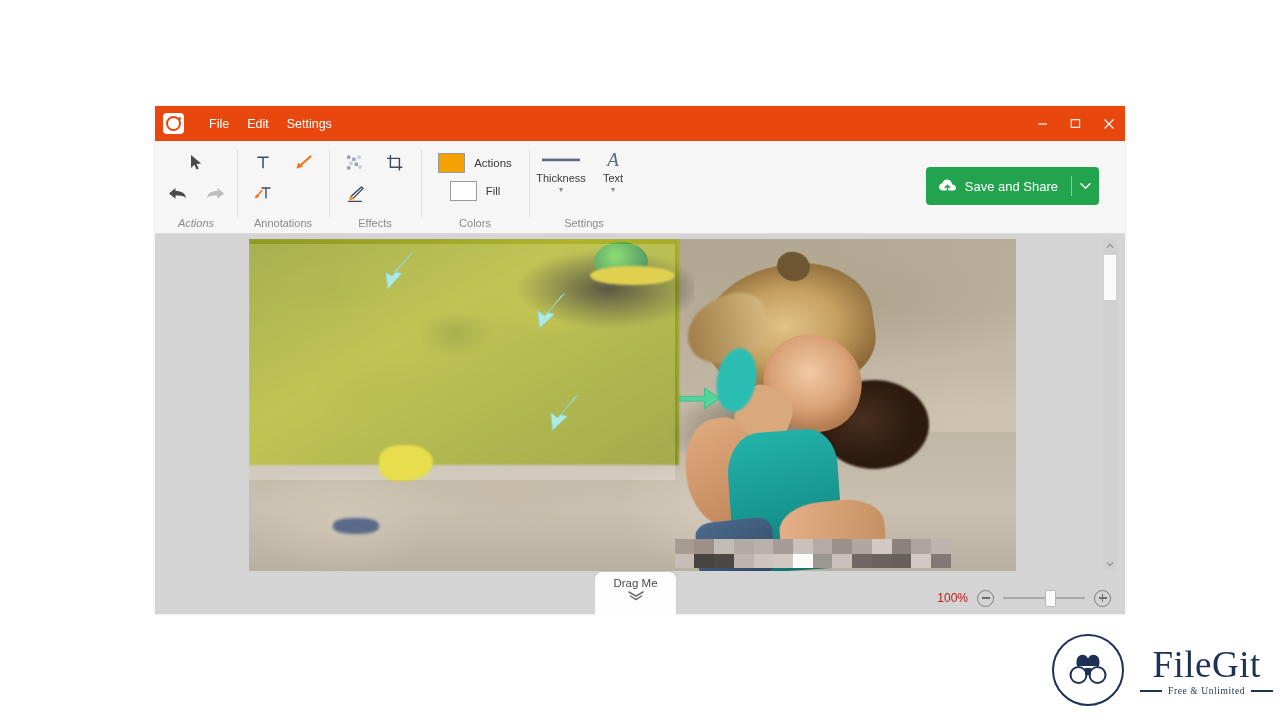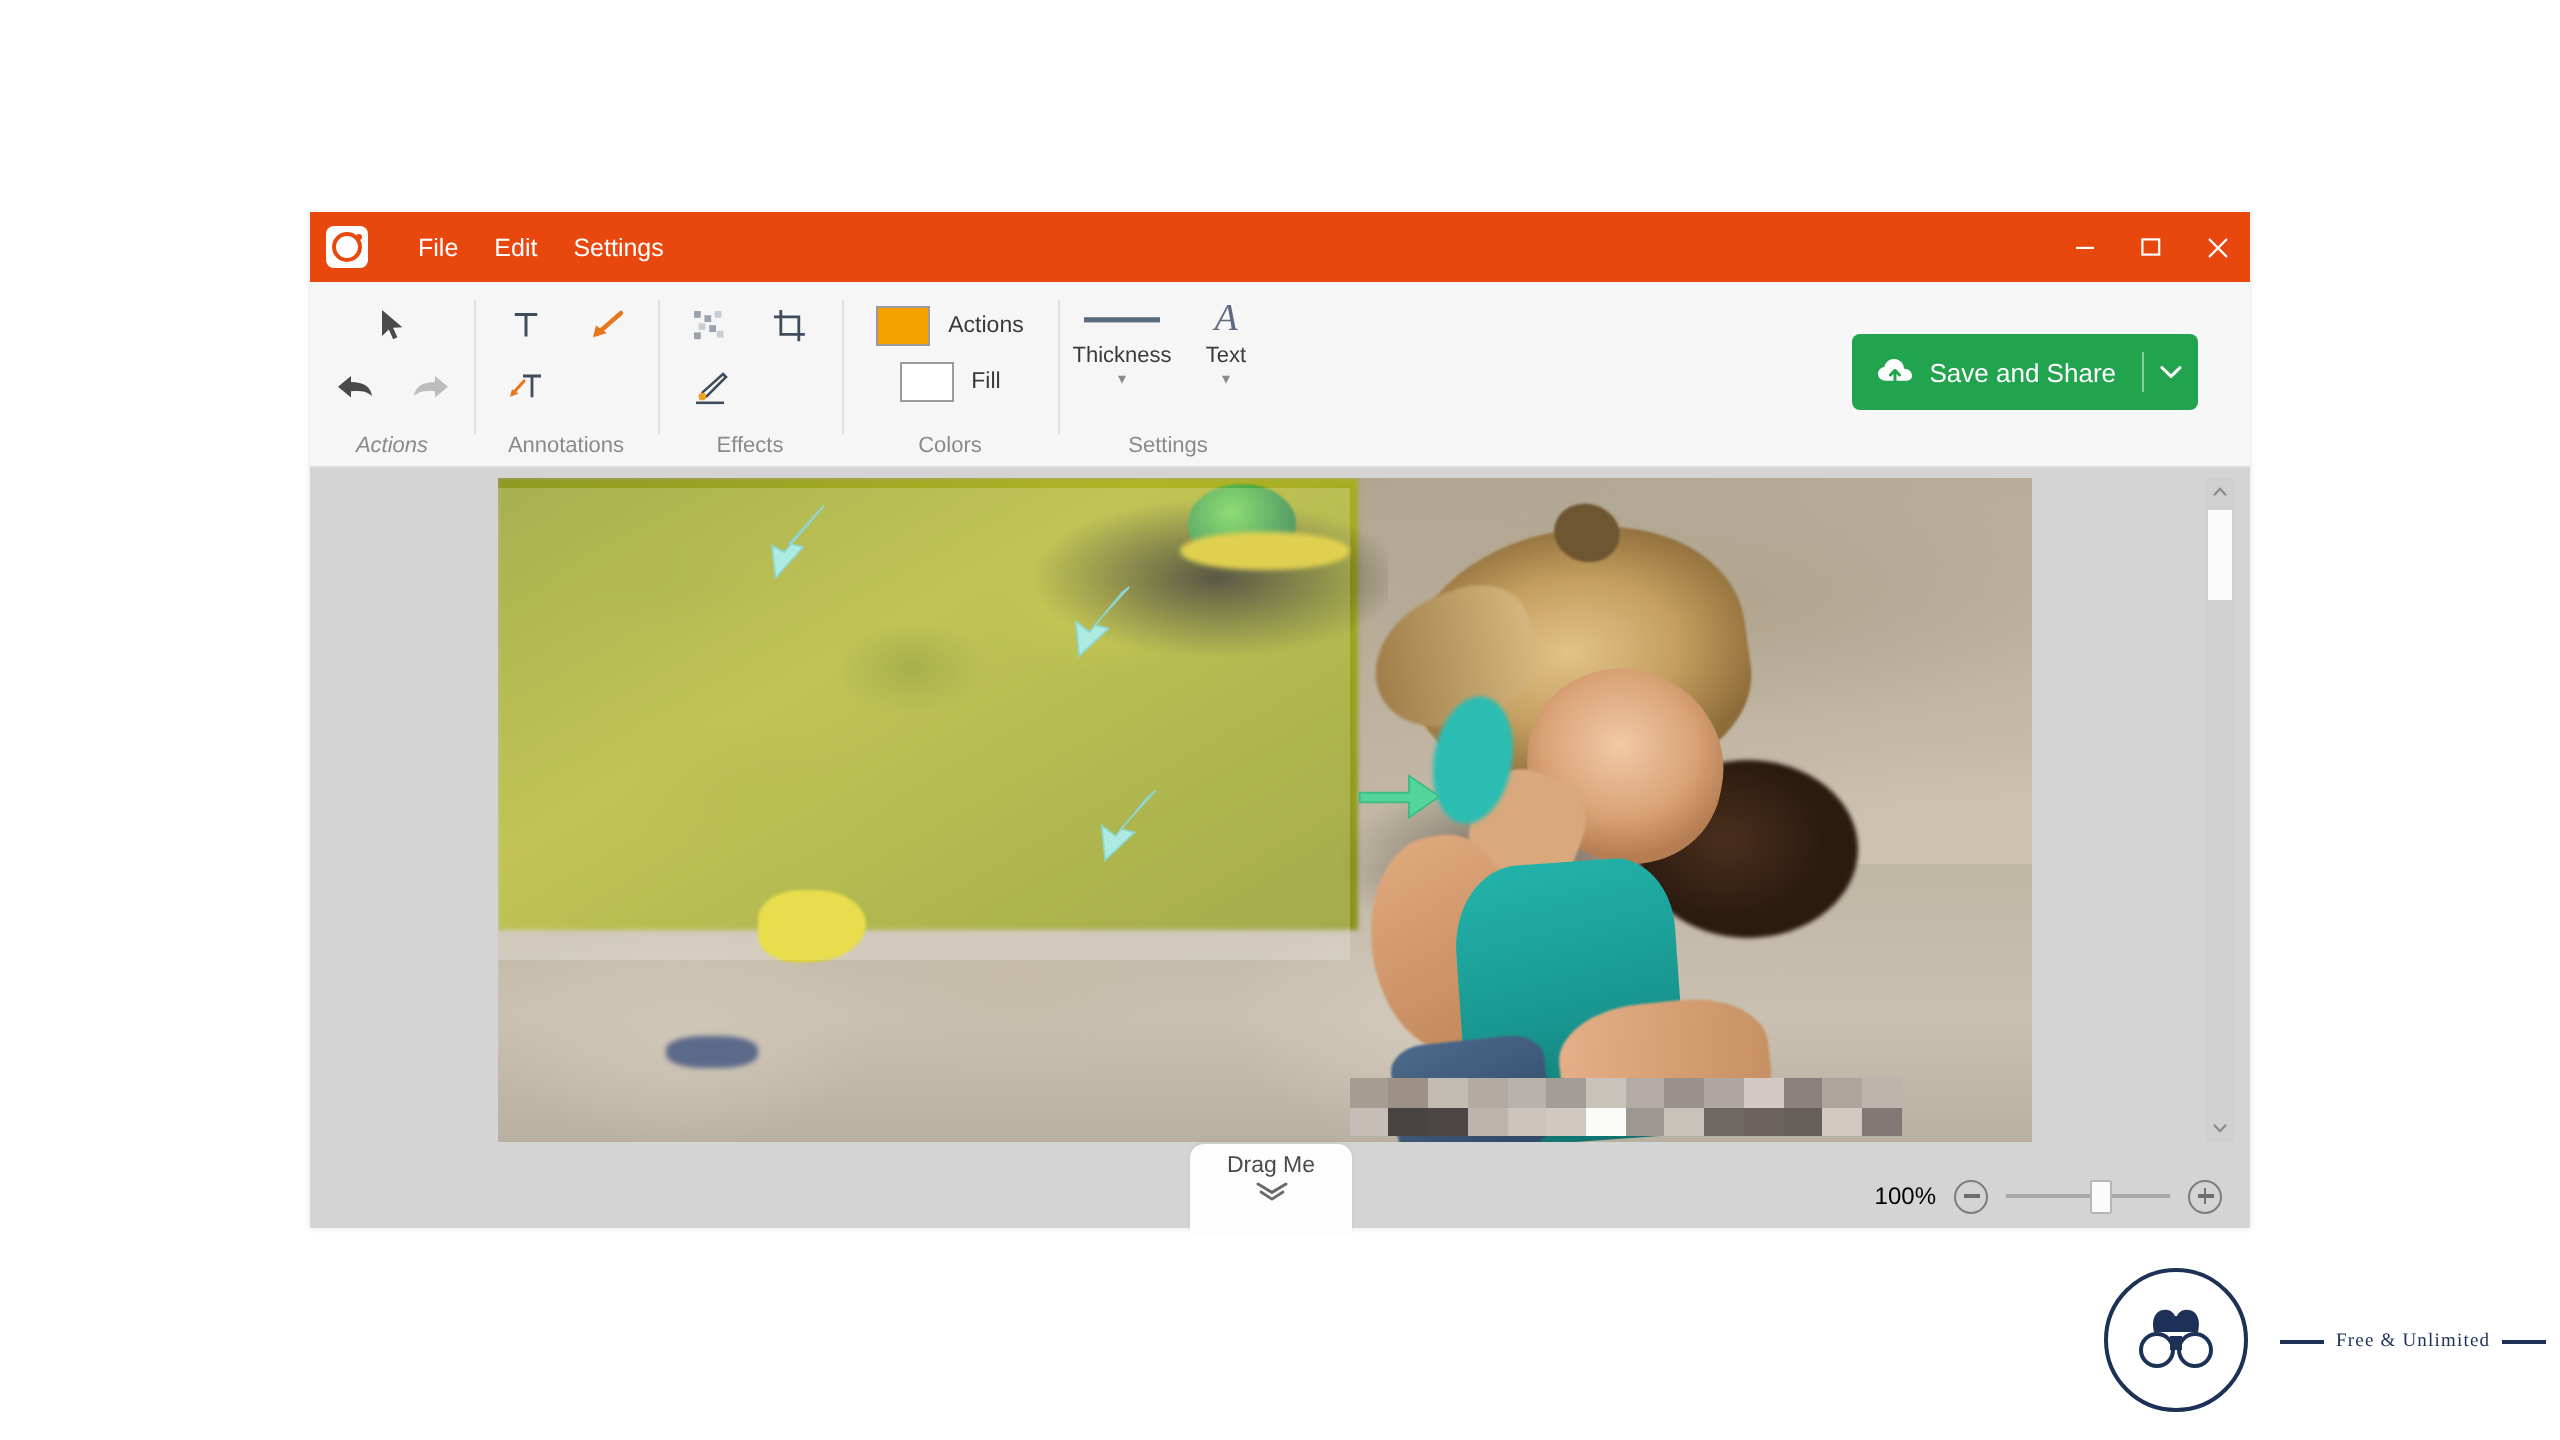"100%" .zoom-pct { color: #000000 -> #b91c1c }
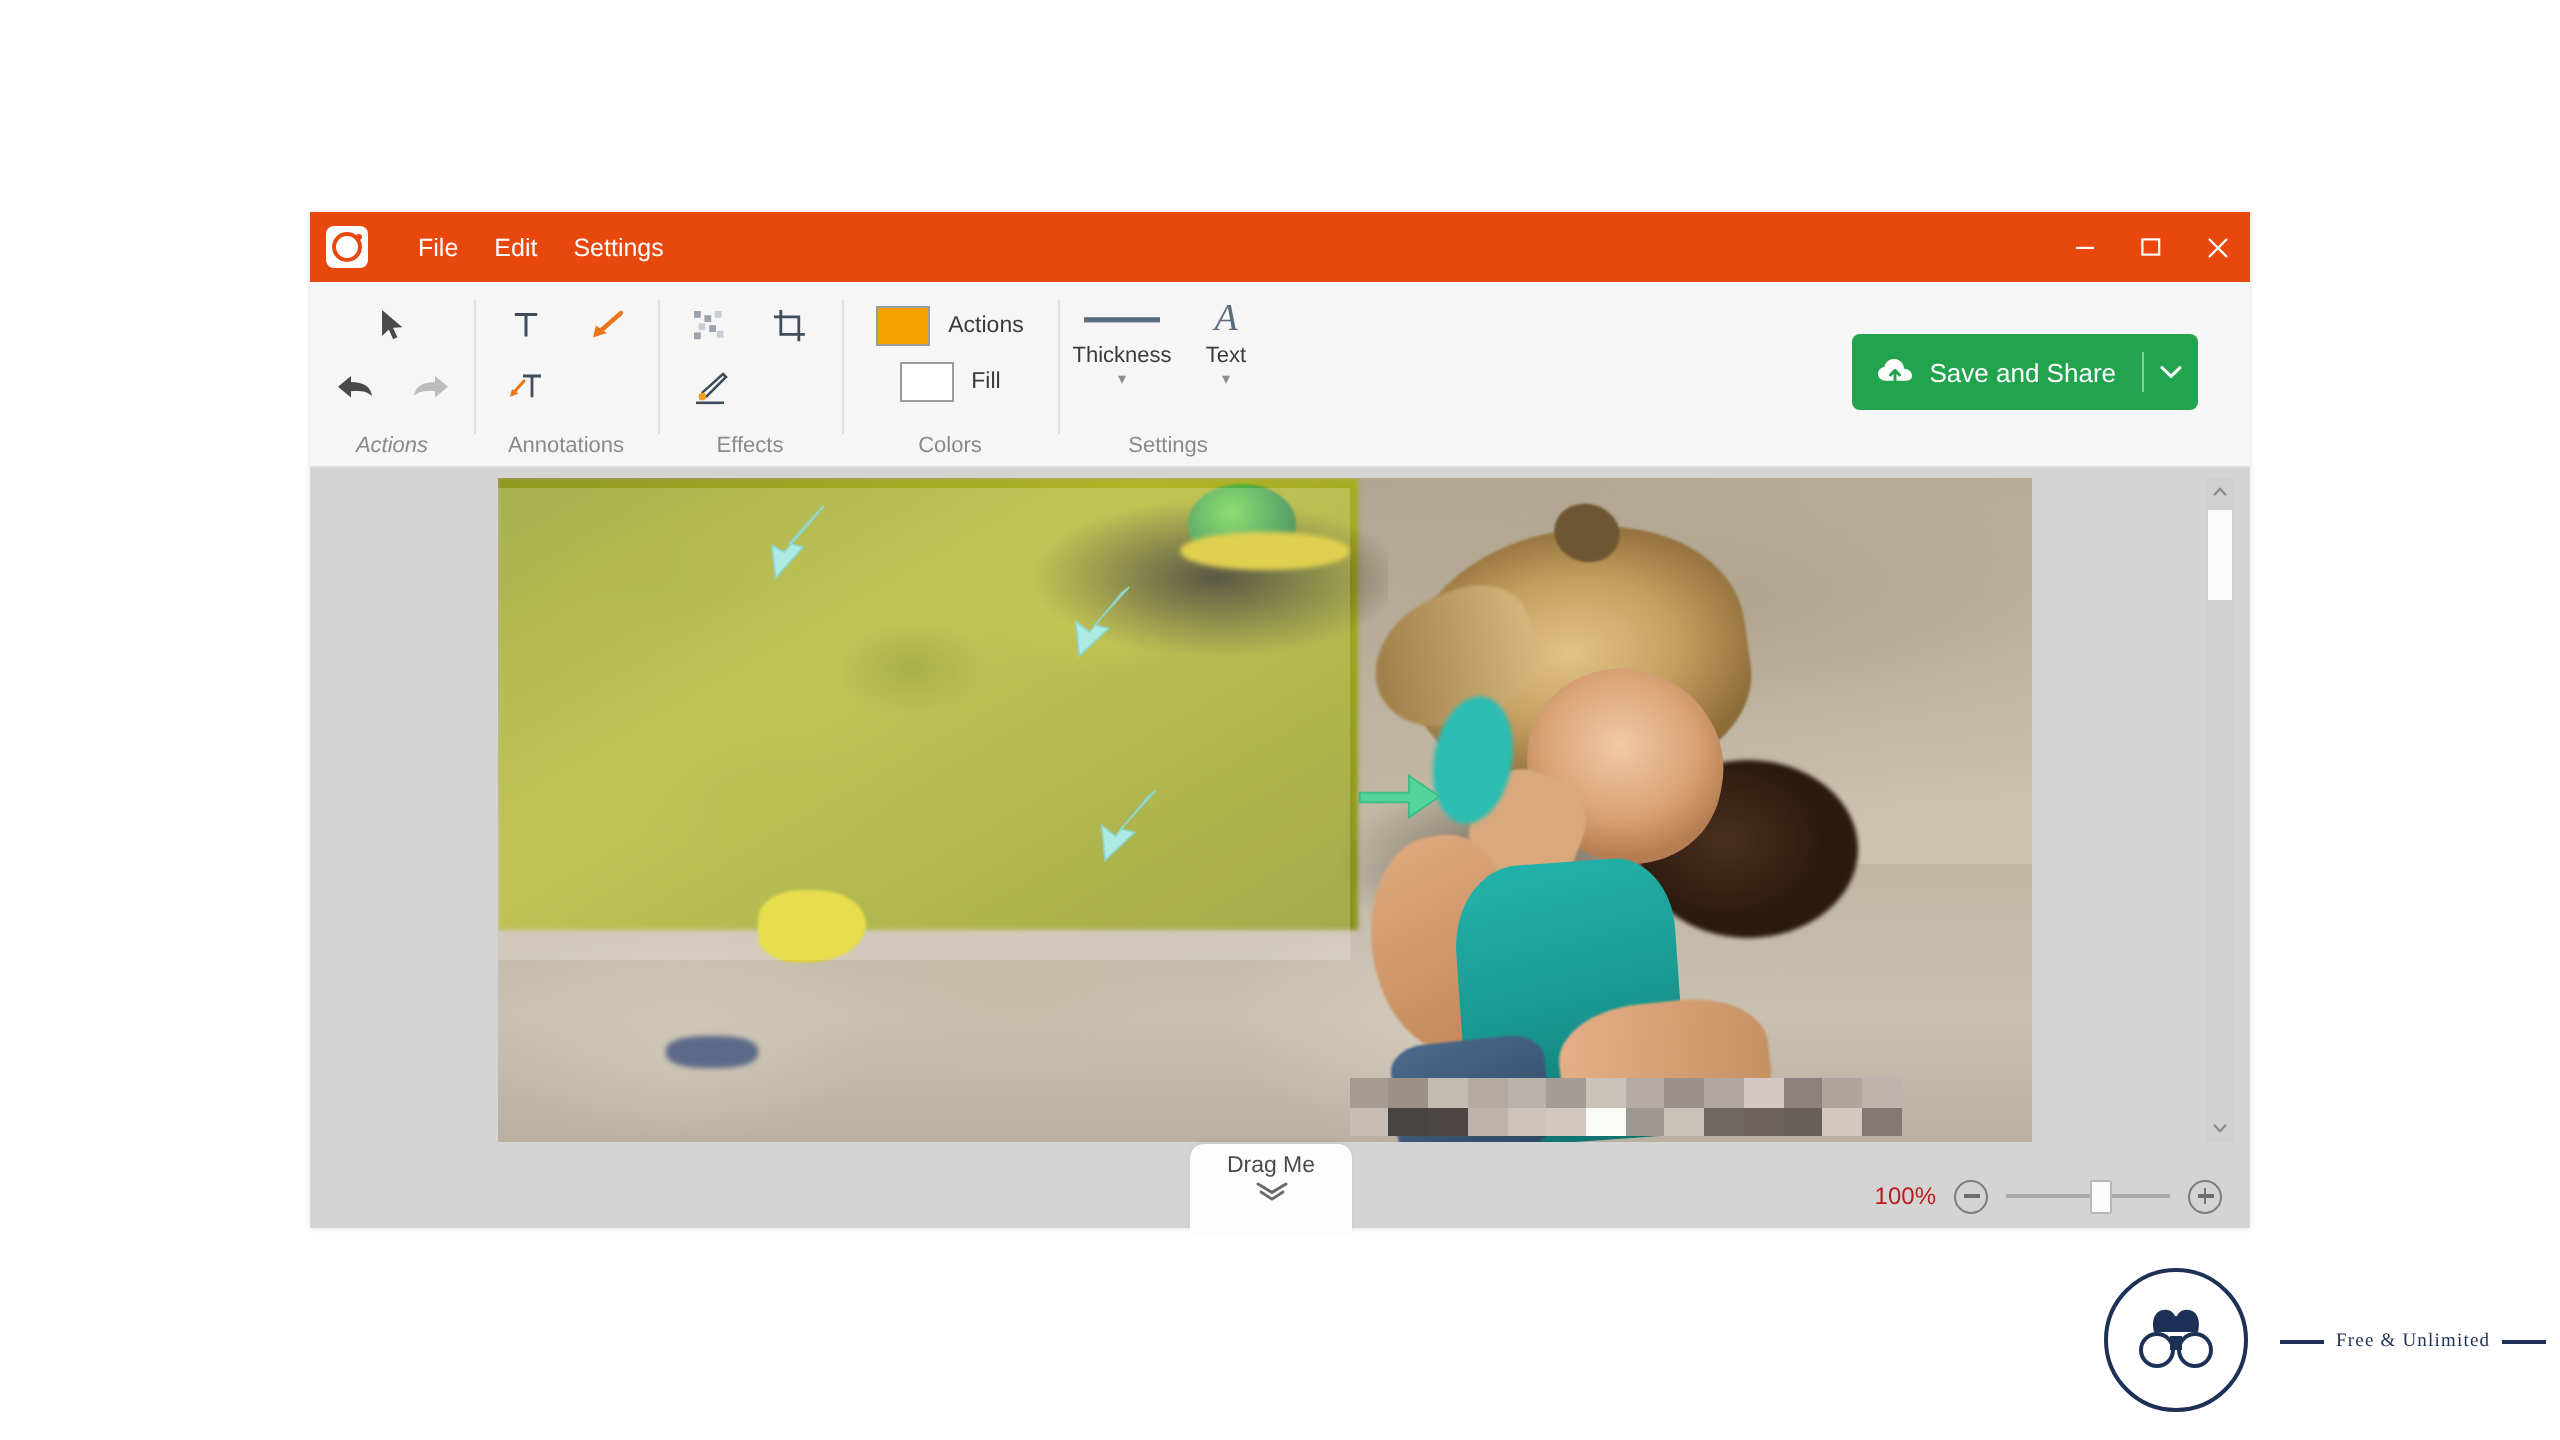"FileGit" div.fg-name { html: none -> <div>FileGit</div> }
